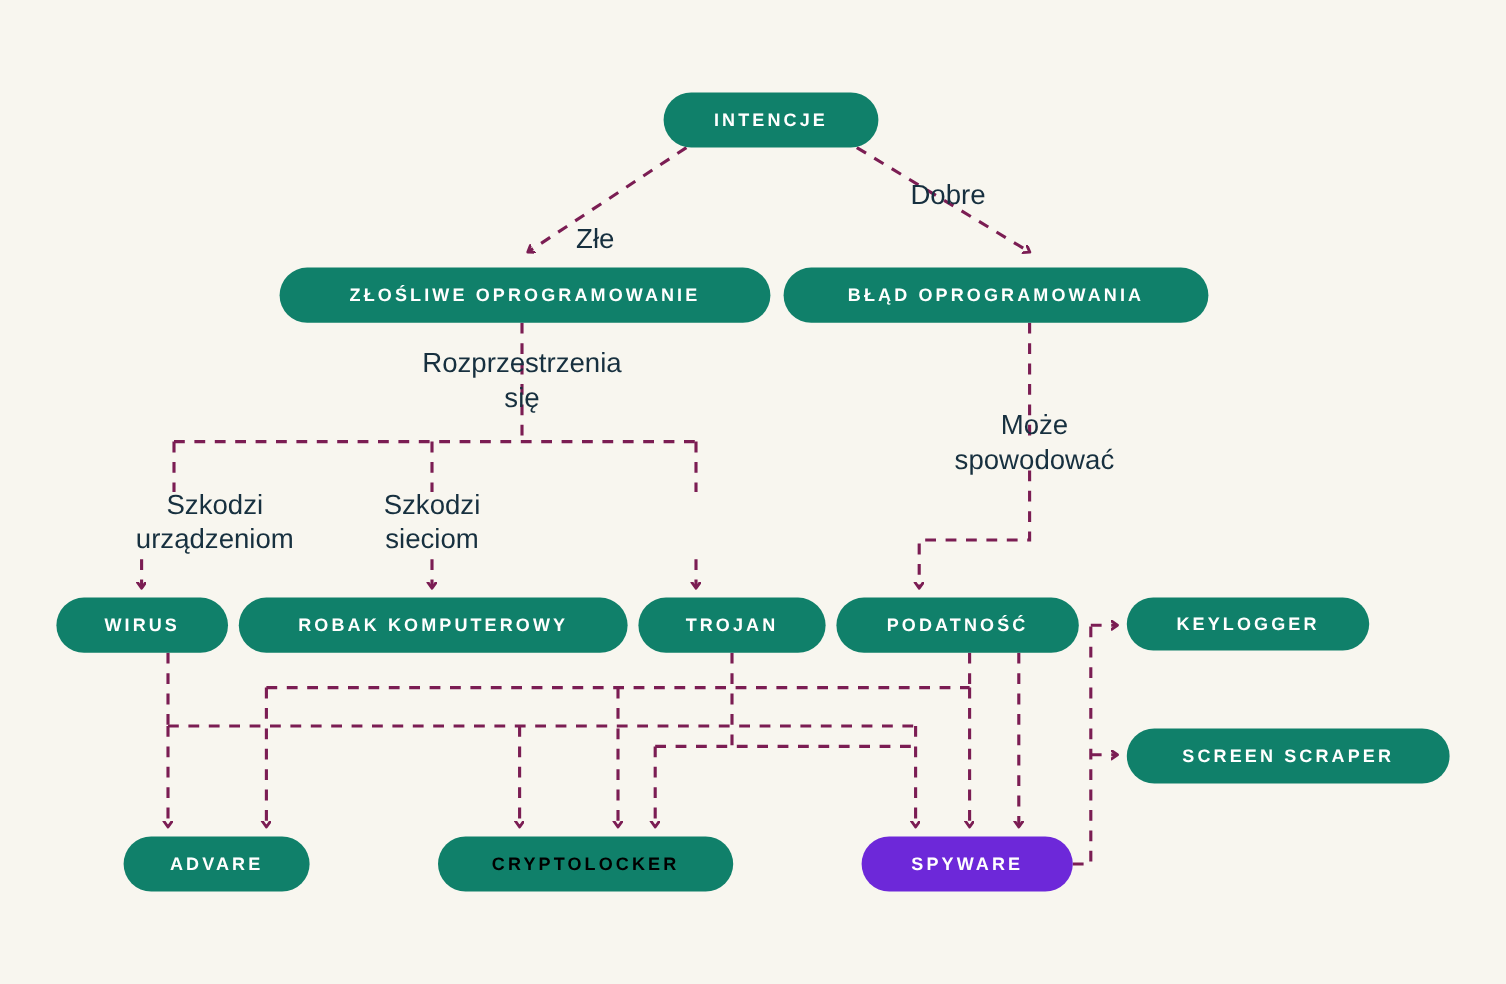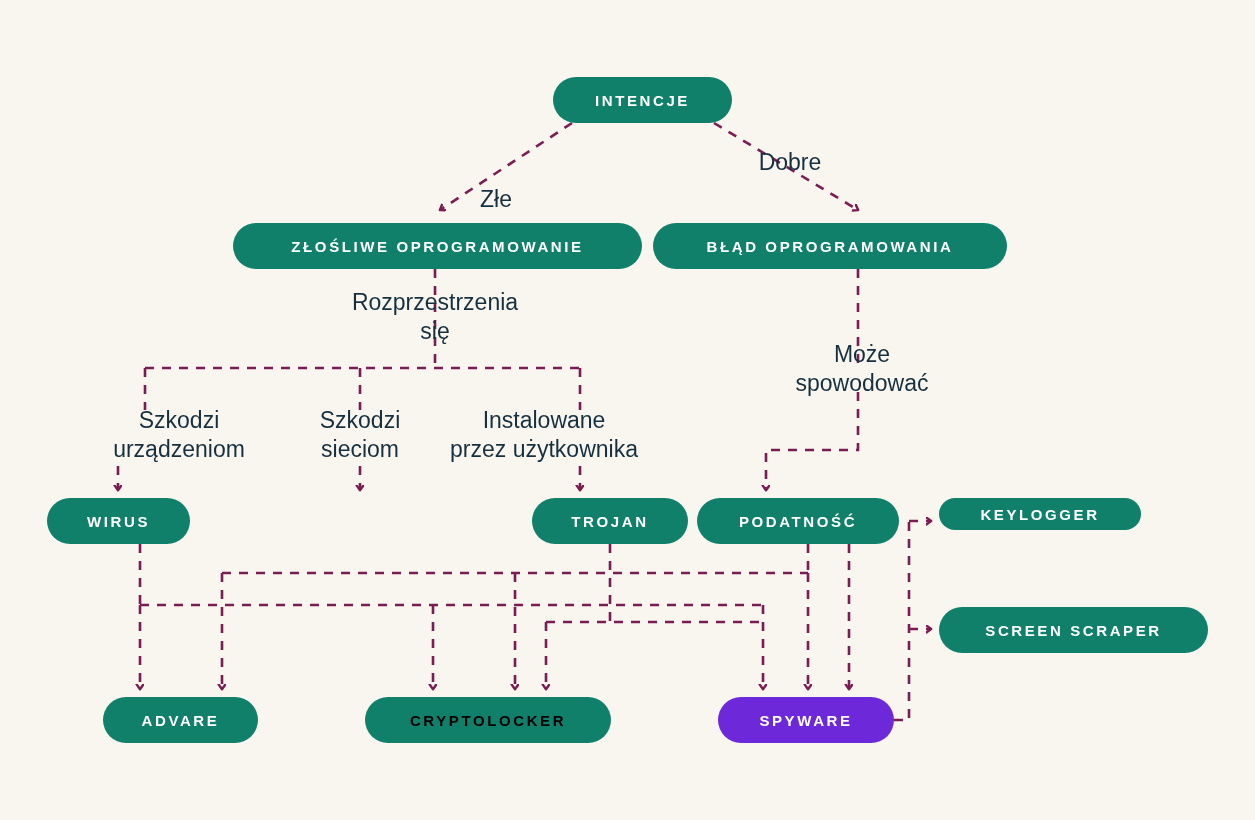"Instalowane" div.edge-label { html: <div>Instalowane przez użytkownika</div> -> none }
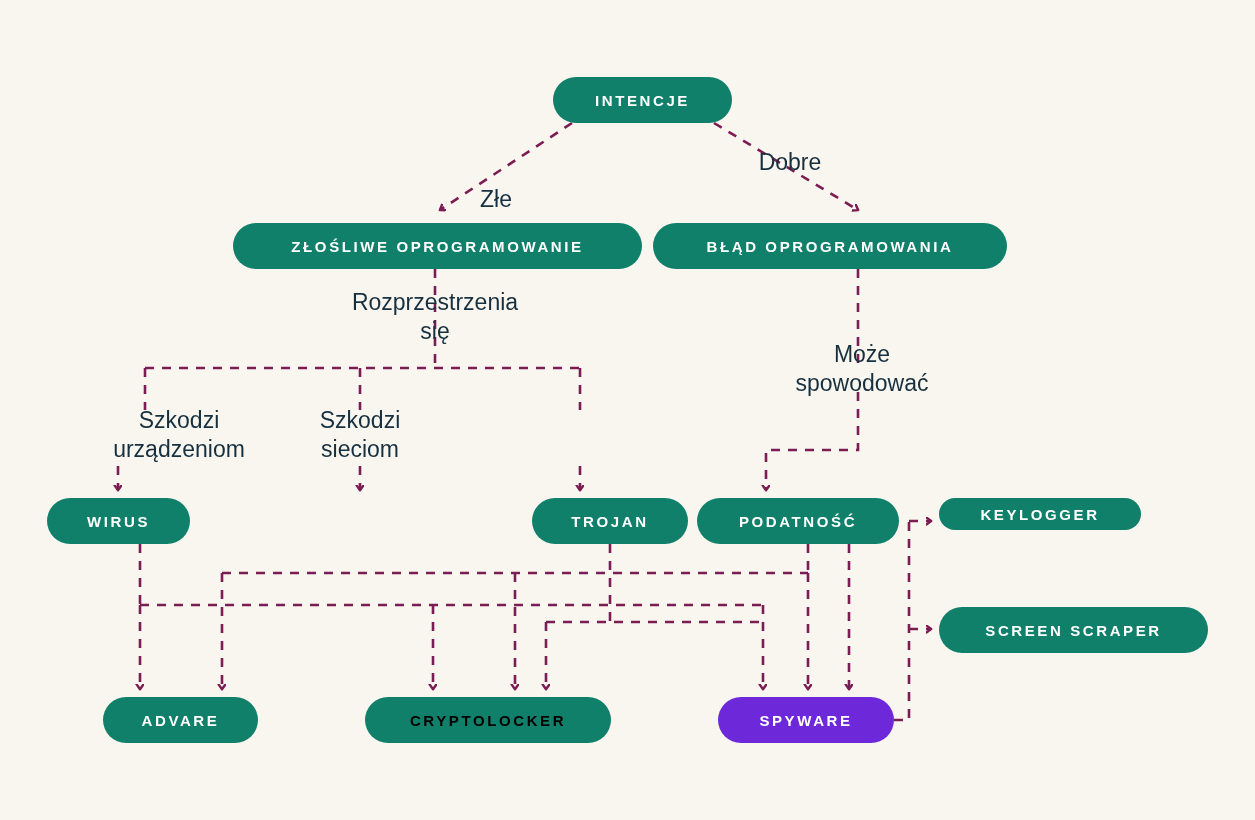"ROBAK KOMPUTEROWY" div.node { html: none -> <div>ROBAK KOMPUTEROWY</div> }
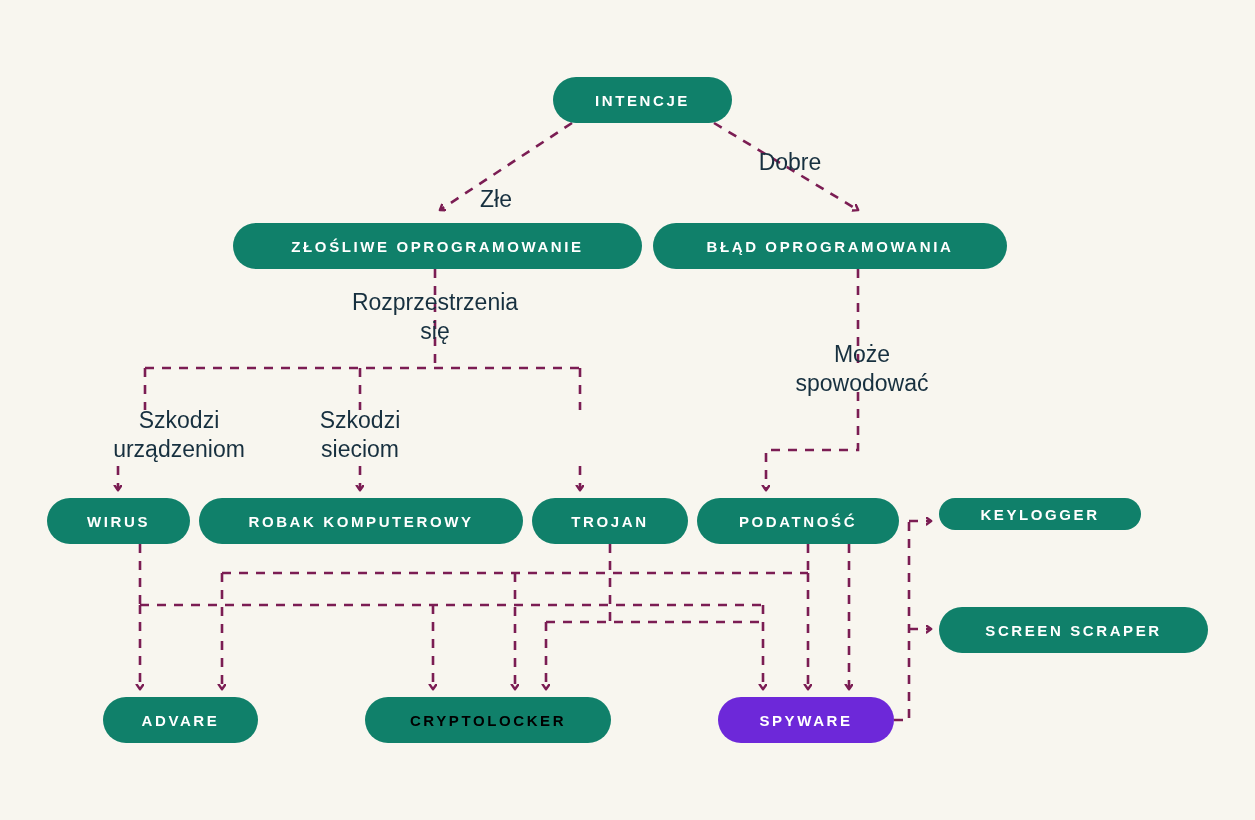"KEYLOGGER" div.node { height: 32px -> 44px }
